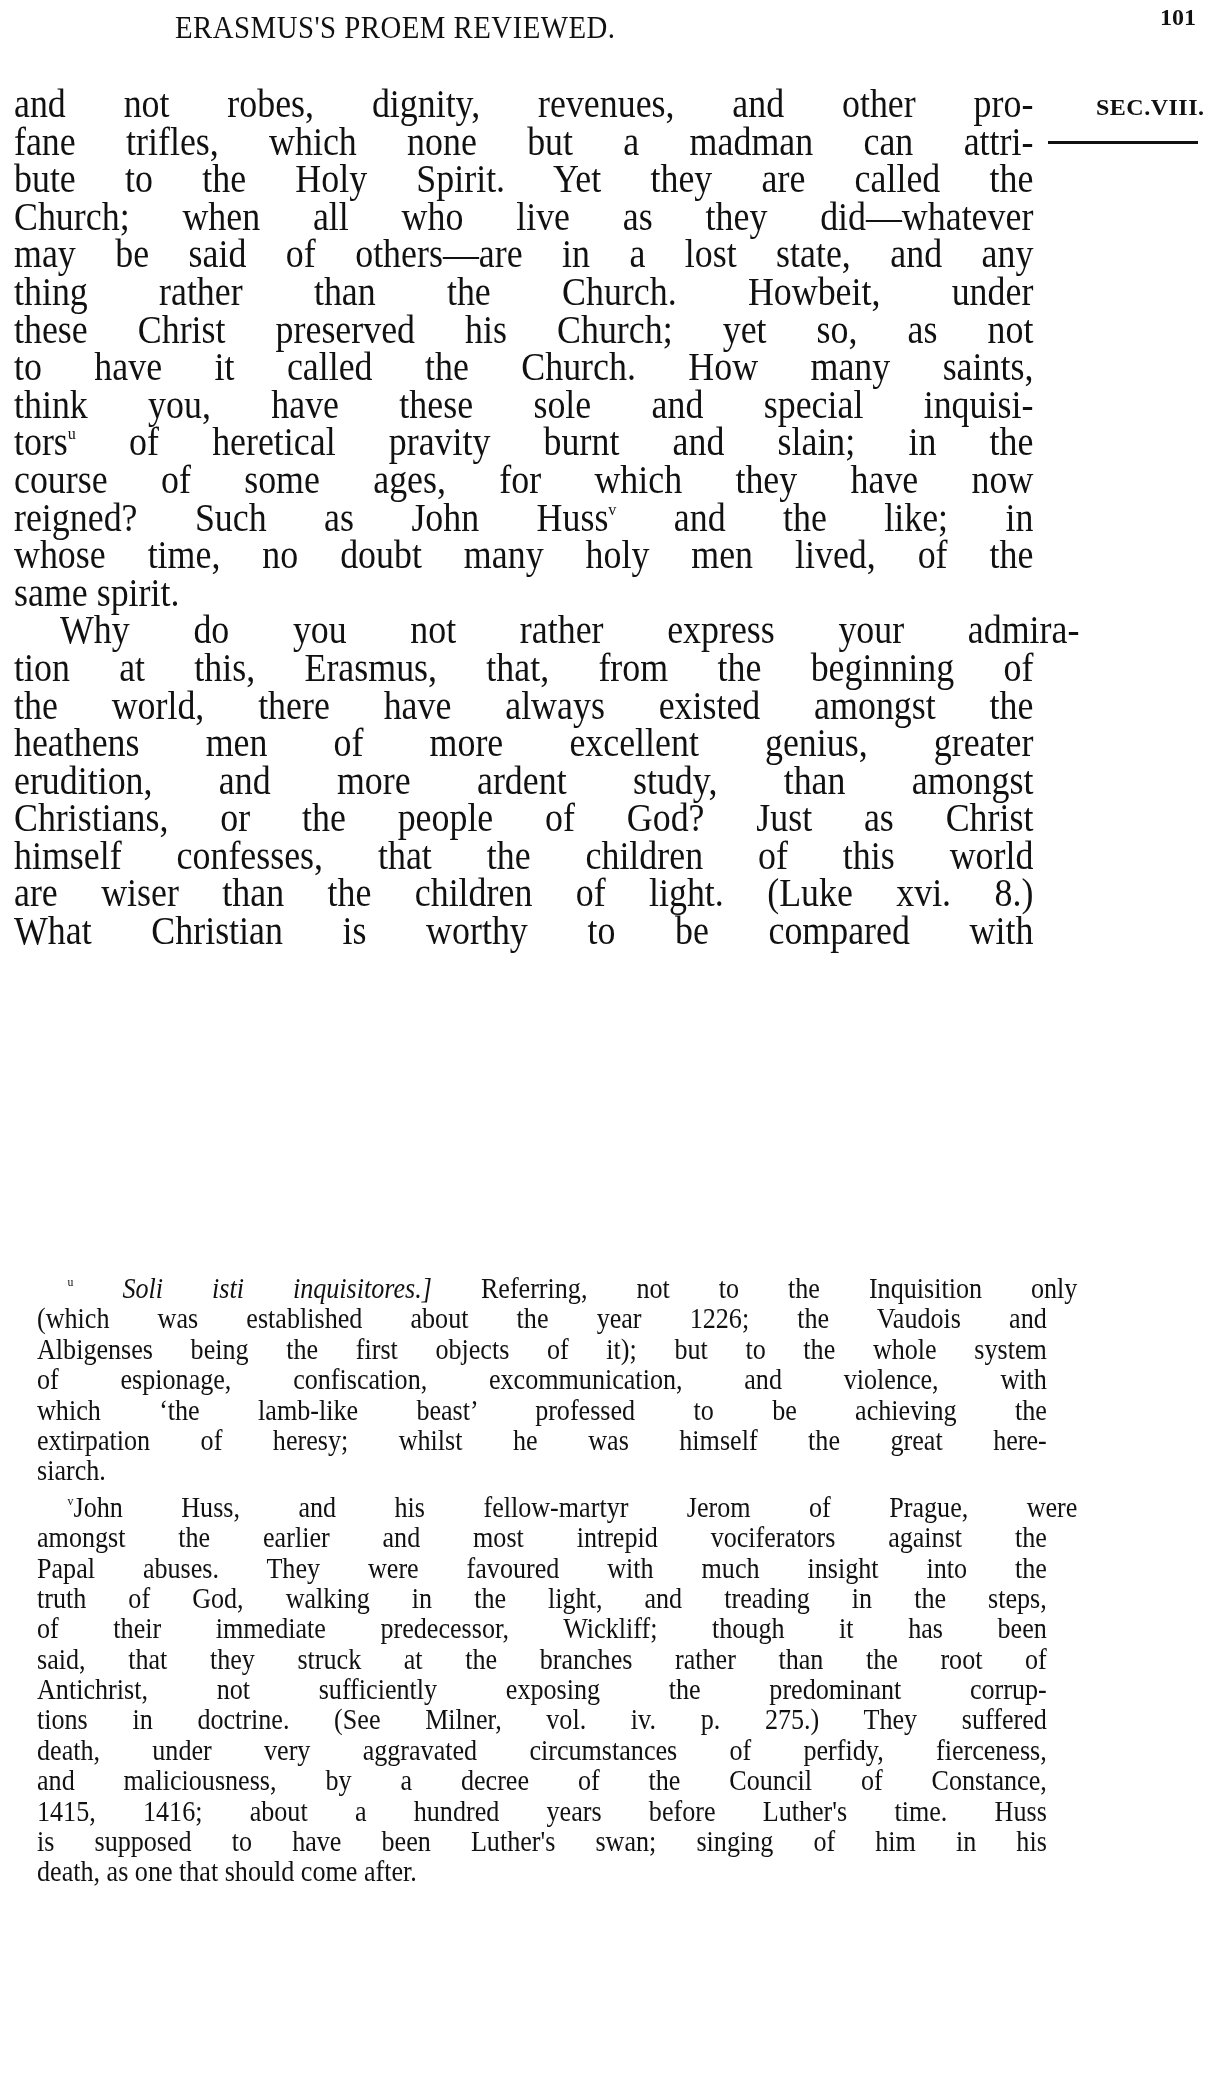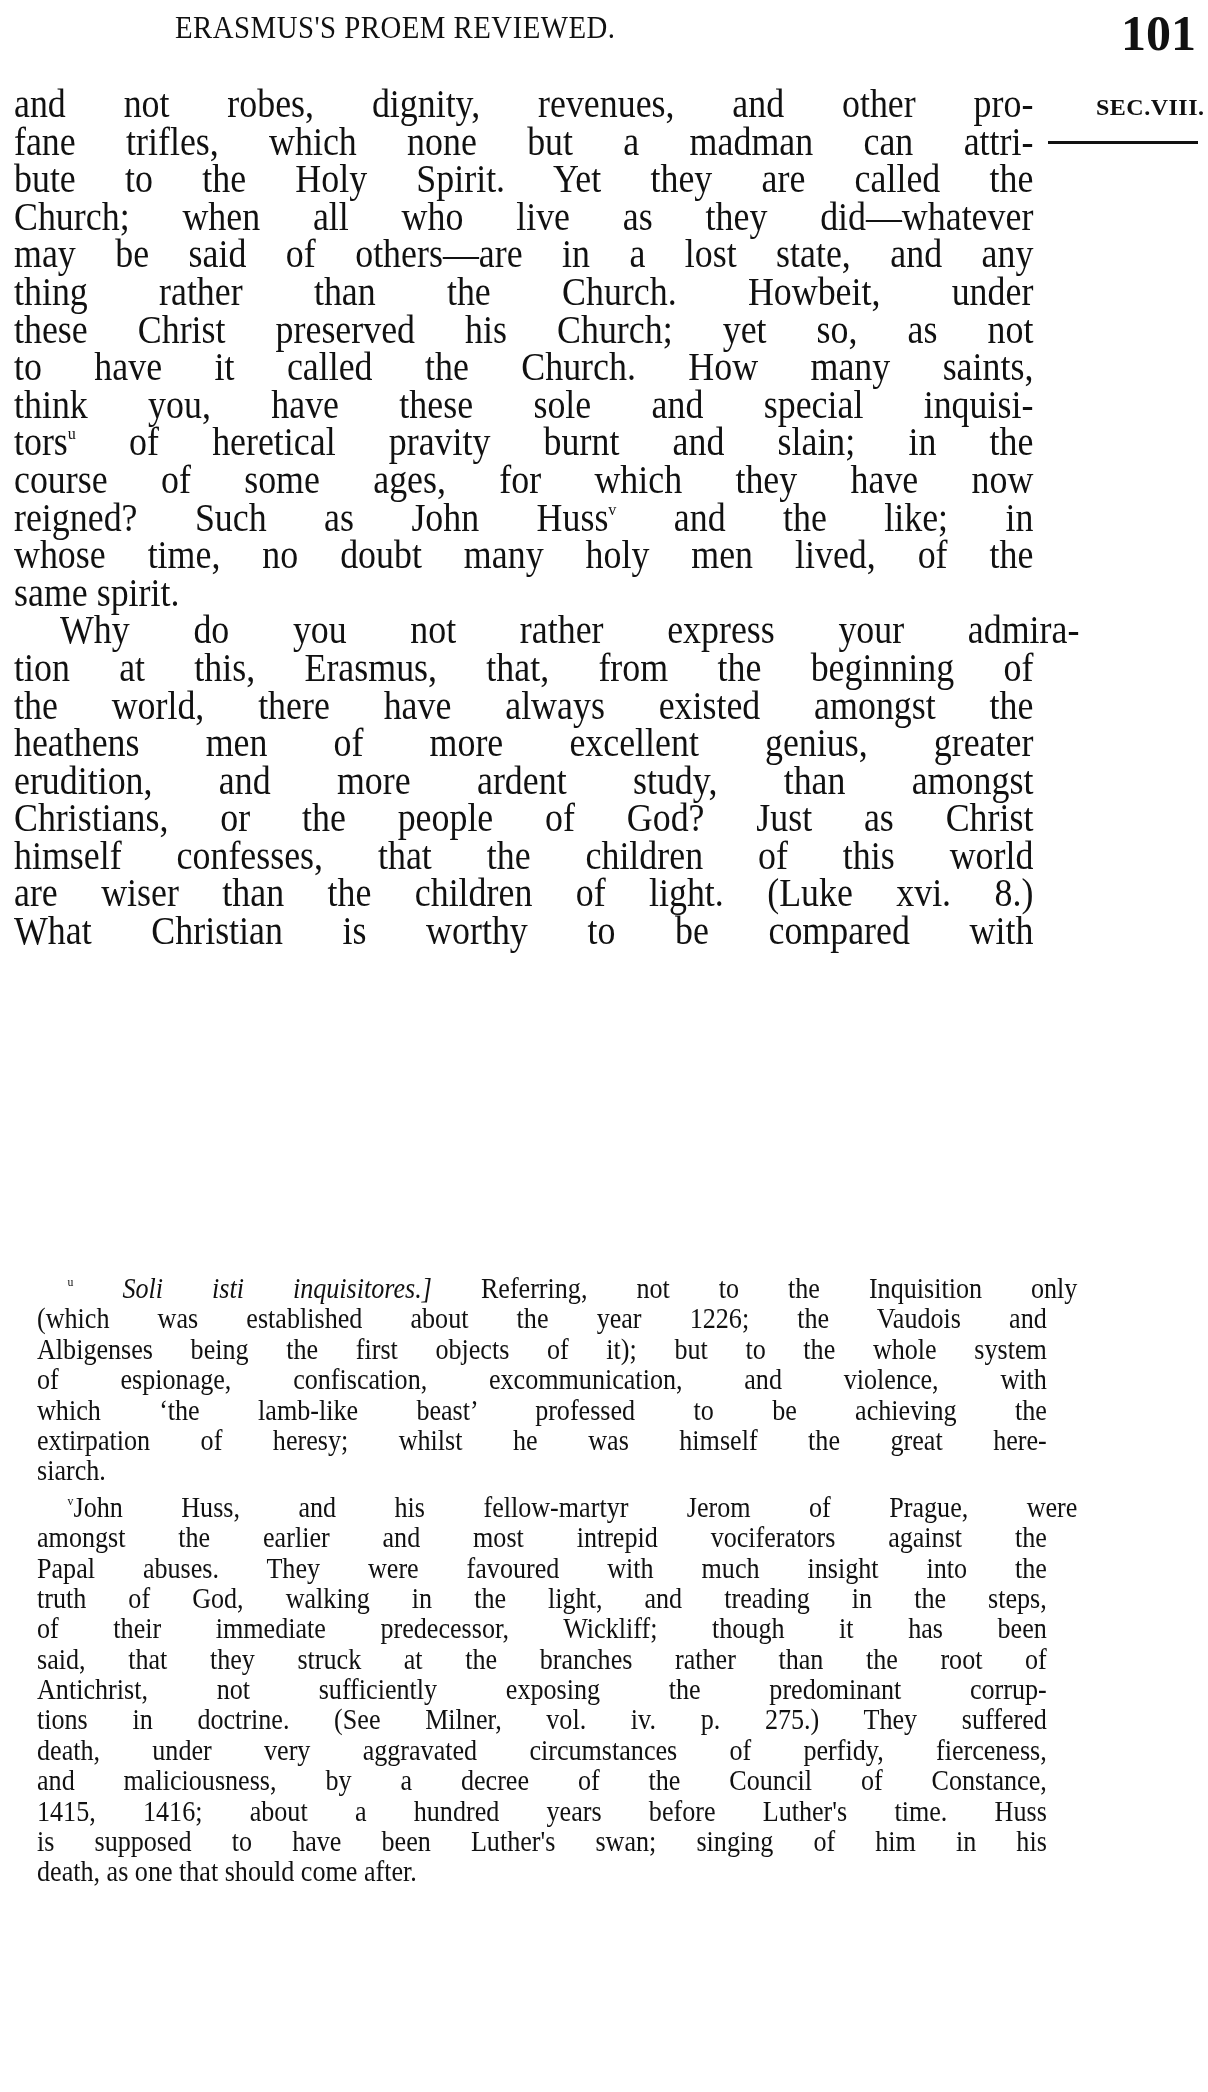"101" .page-number { font-size: 50px -> 24px }
